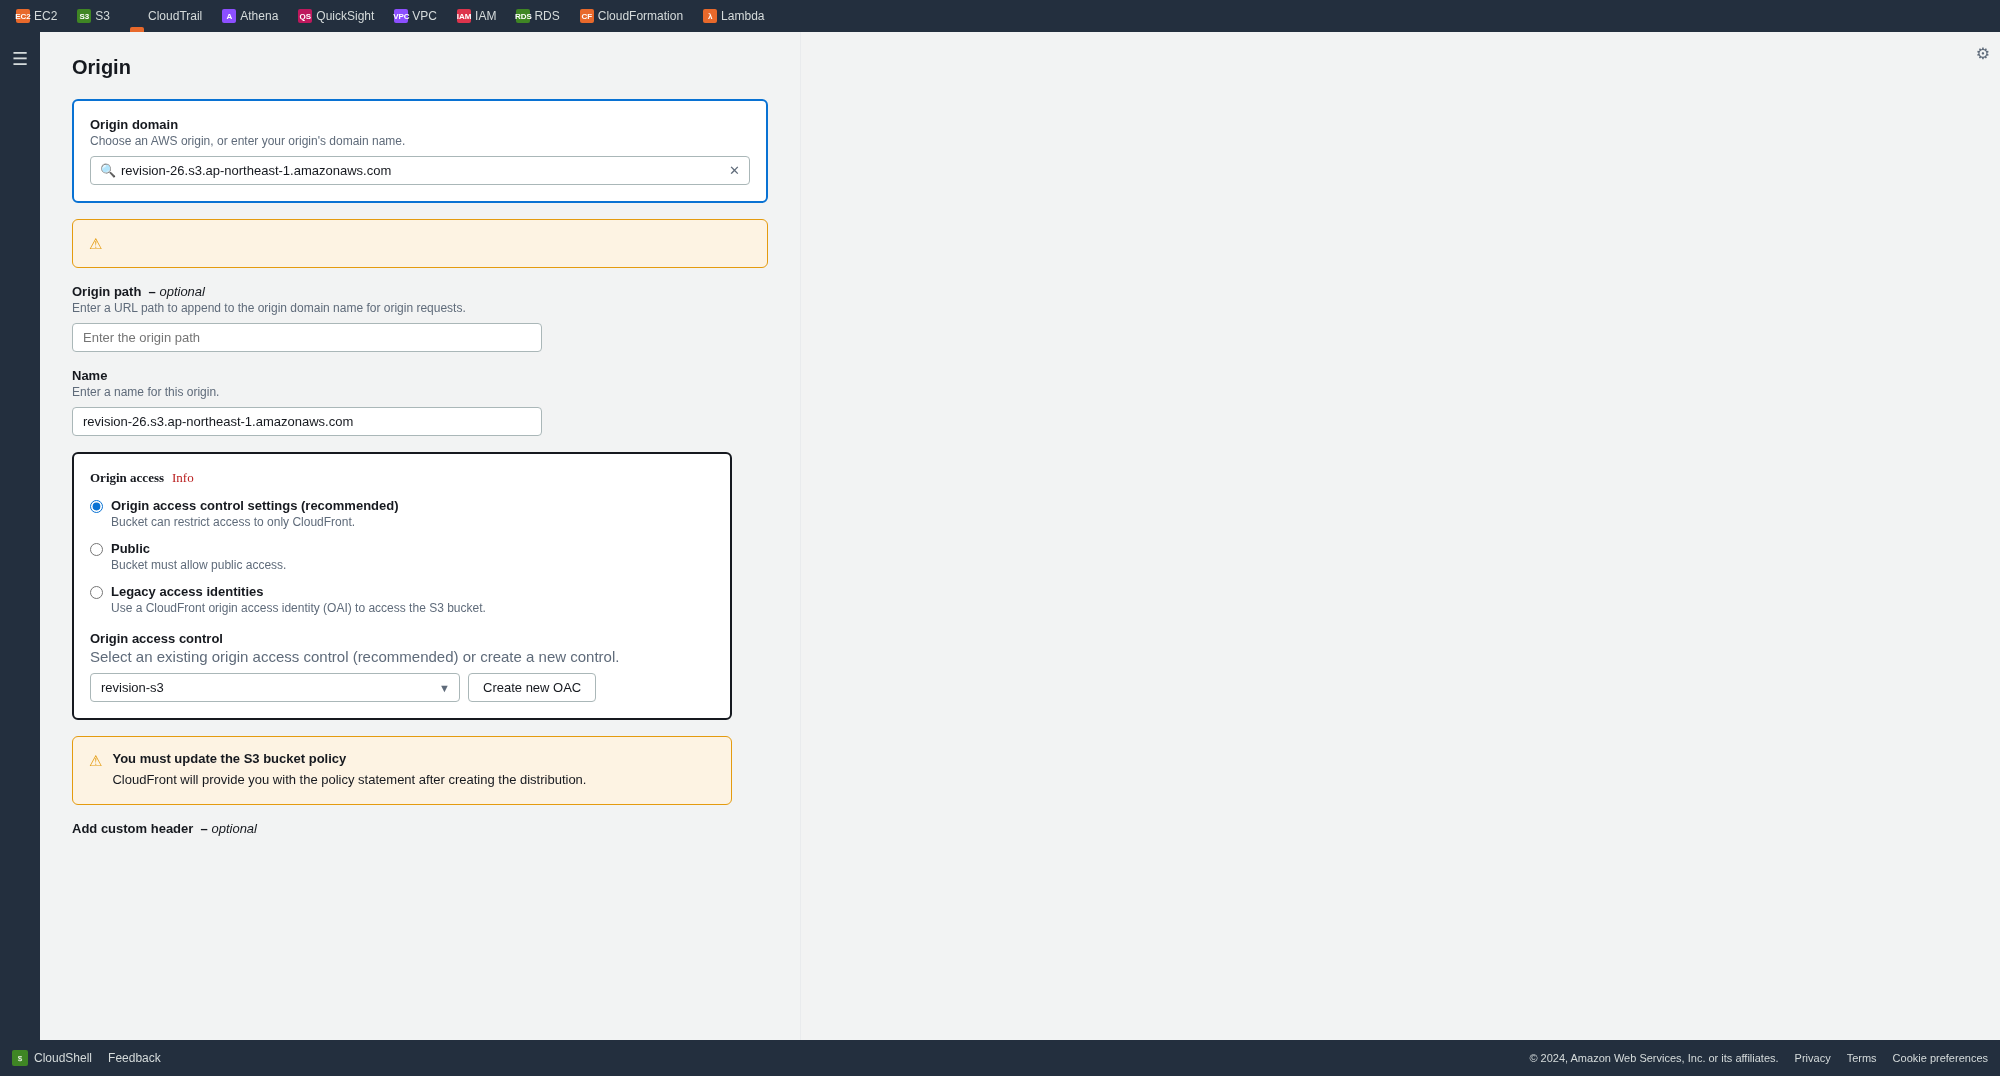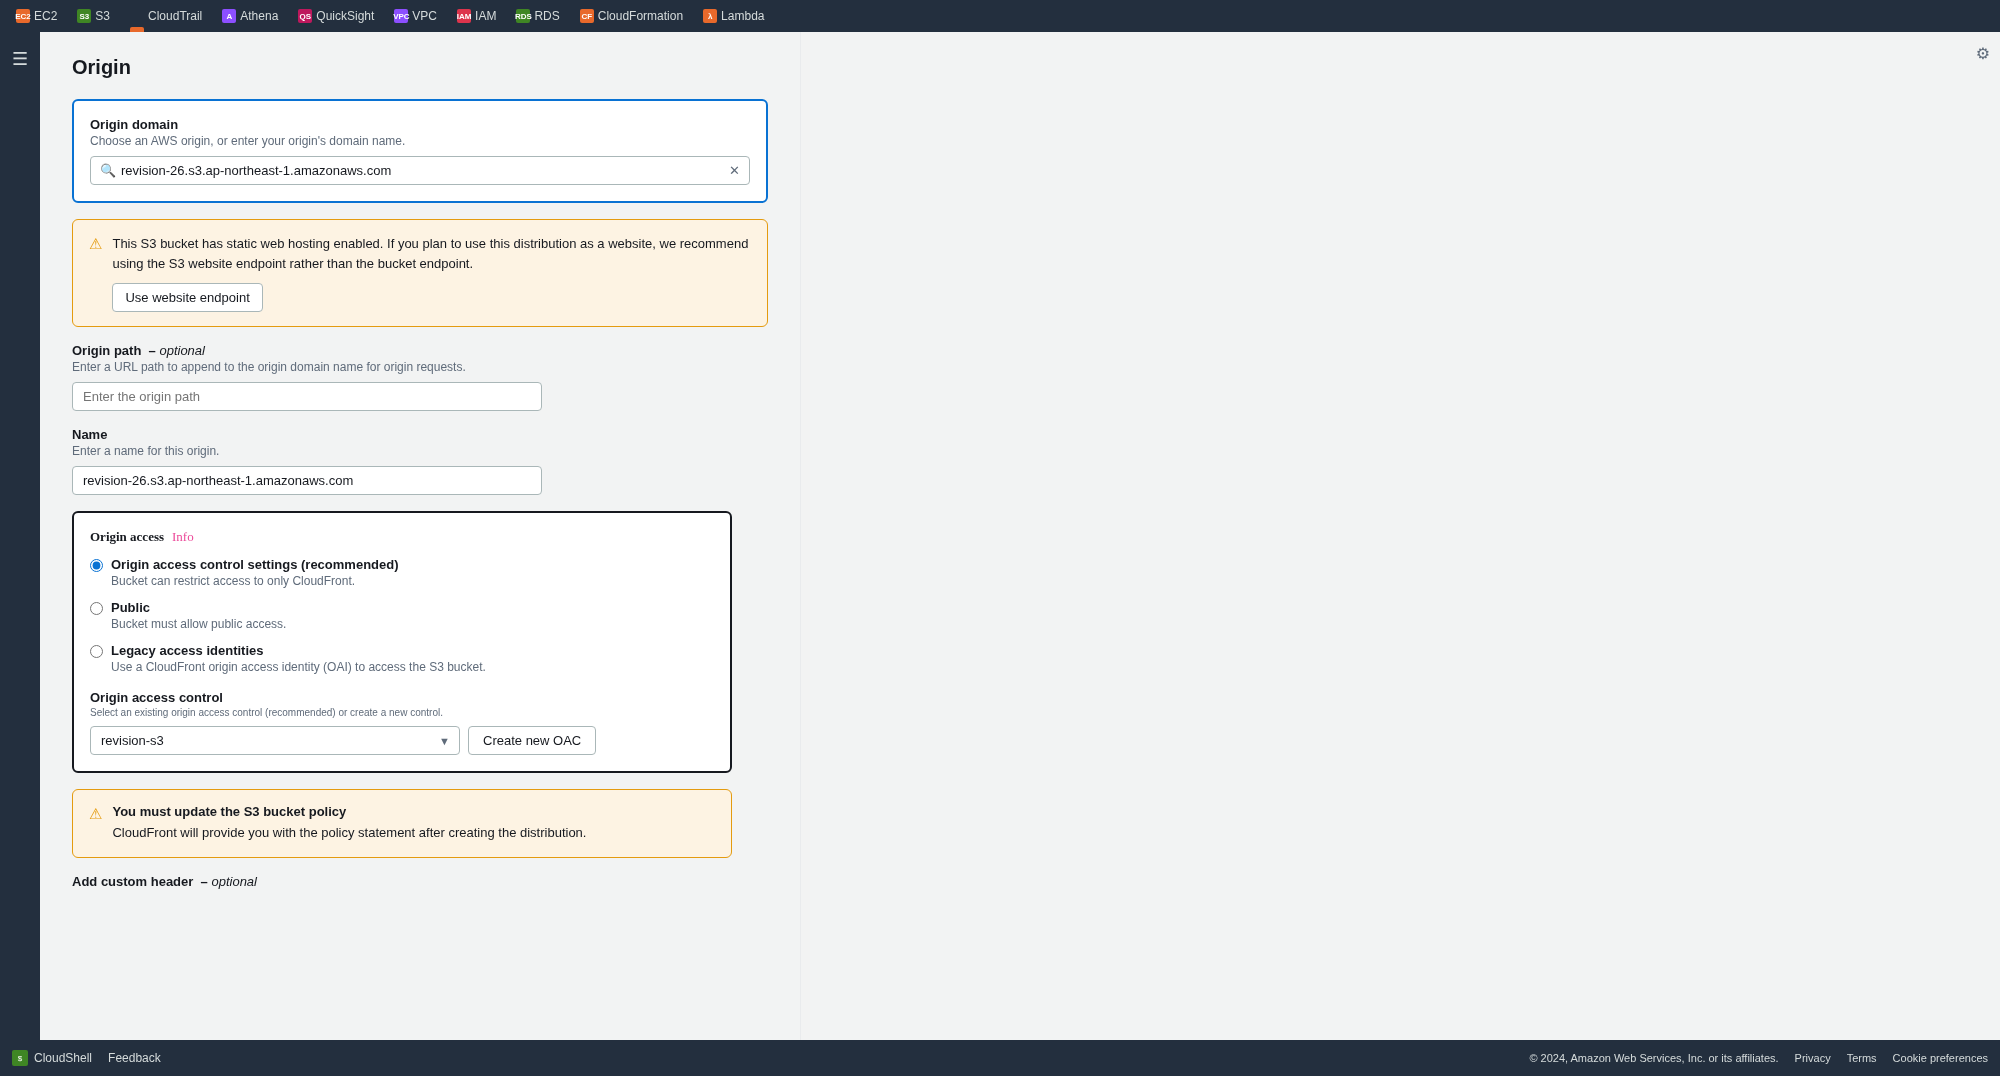"This S3 bucket has static" div { html: <div> <div>This S3 bucket has static web hosting enabled. If you plan to use this distribution as a website, we recommend using the S3 website endpoint rather than the bucket endpoint.</div> <button>Use website endpoint</button> </div> -> none }
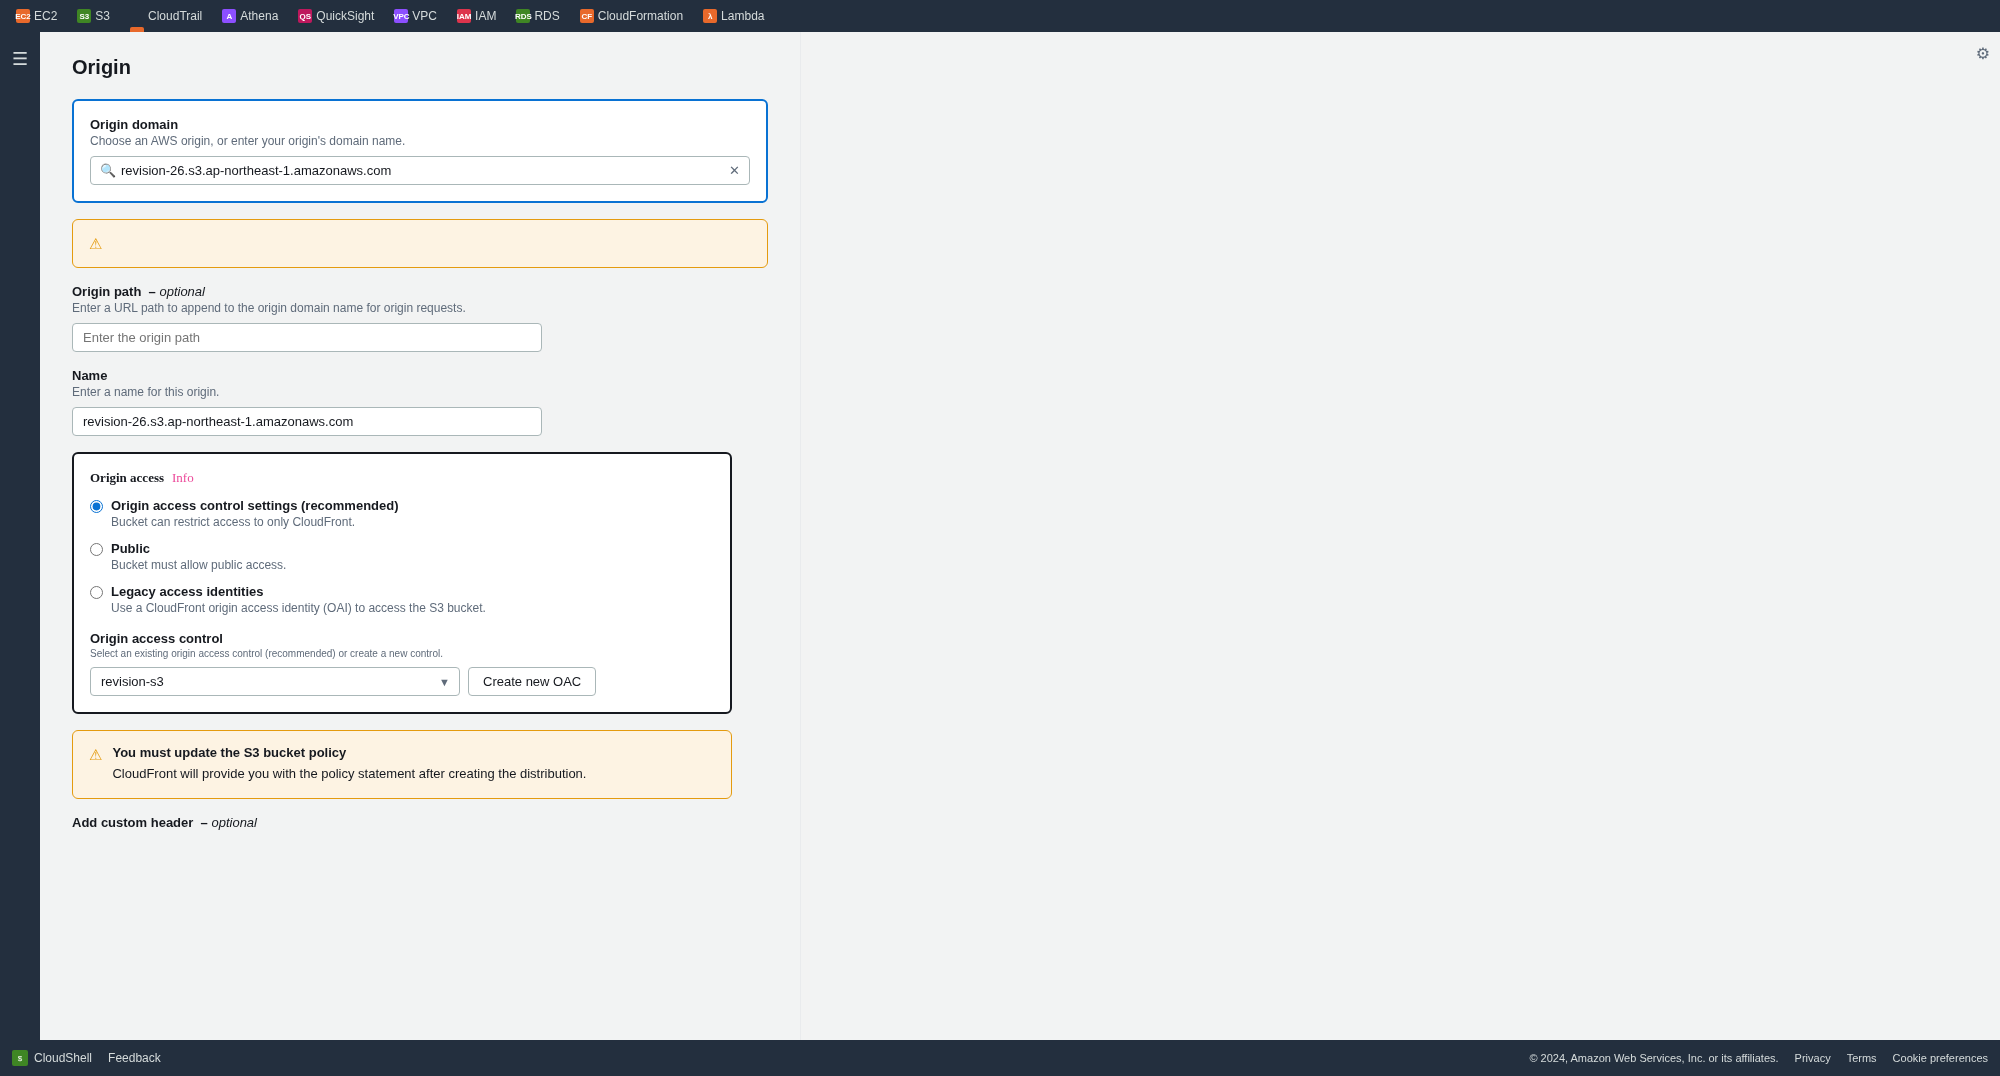"Info" .info-link { color: #ec4899 -> #b91c1c }
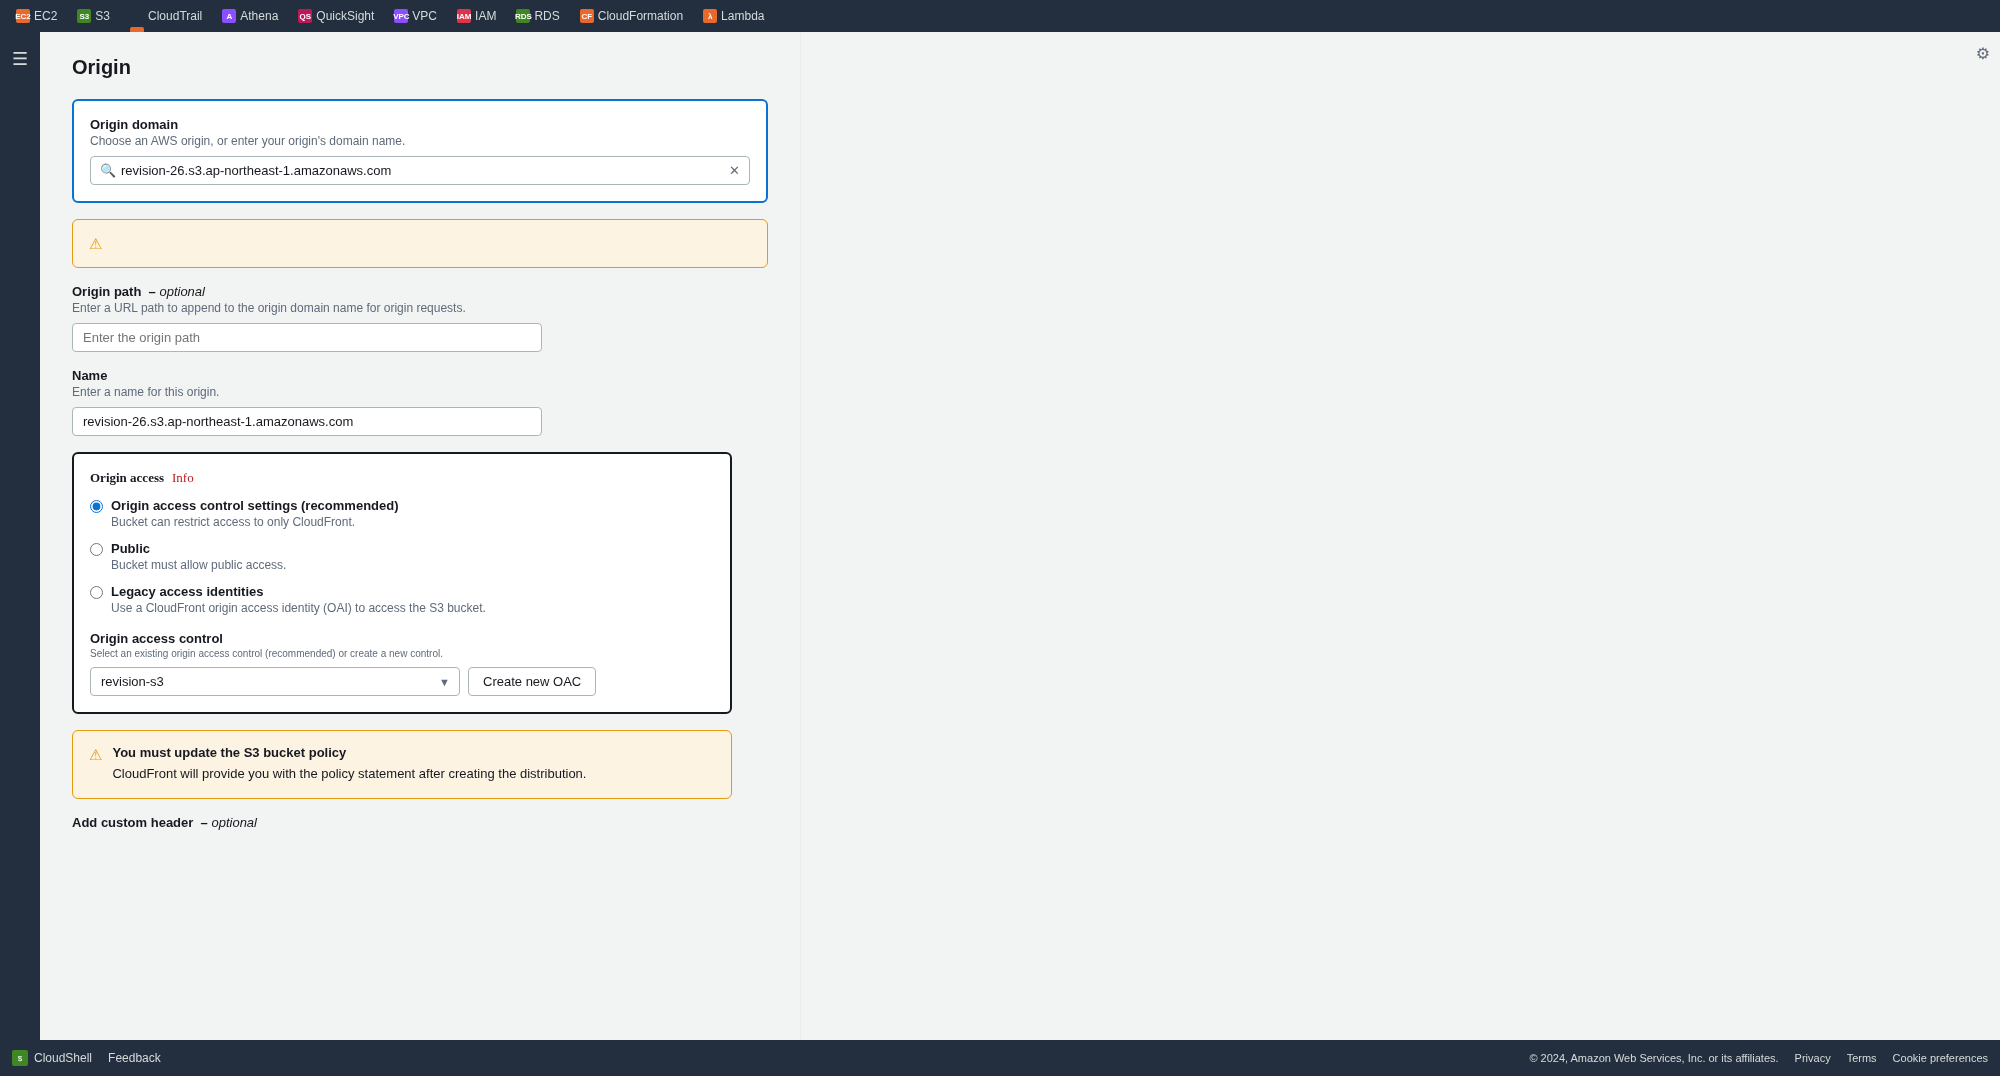"Select an existing origin access" .oac-description { font-size: 10px -> 15px }
